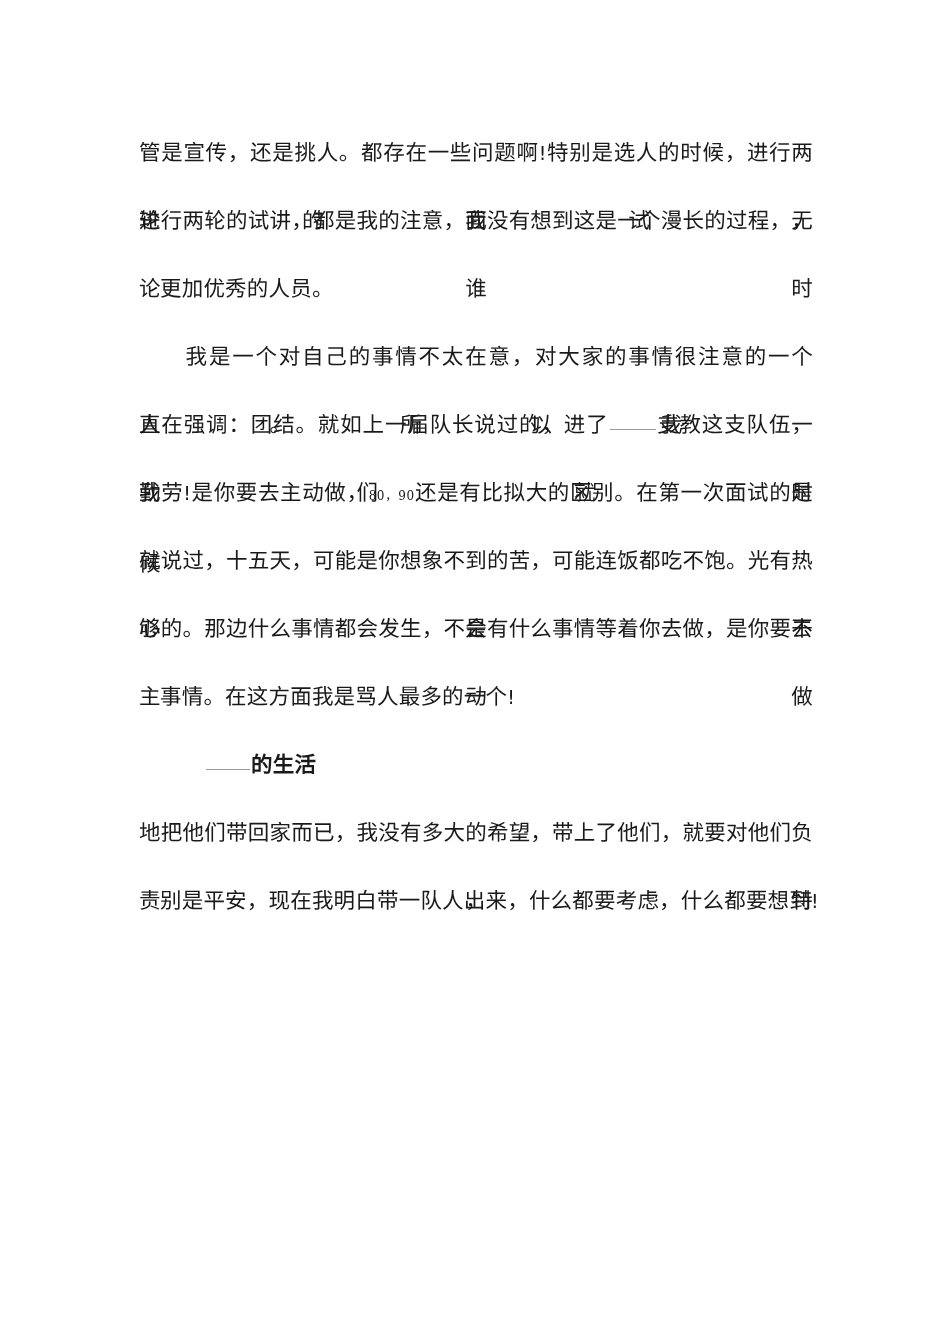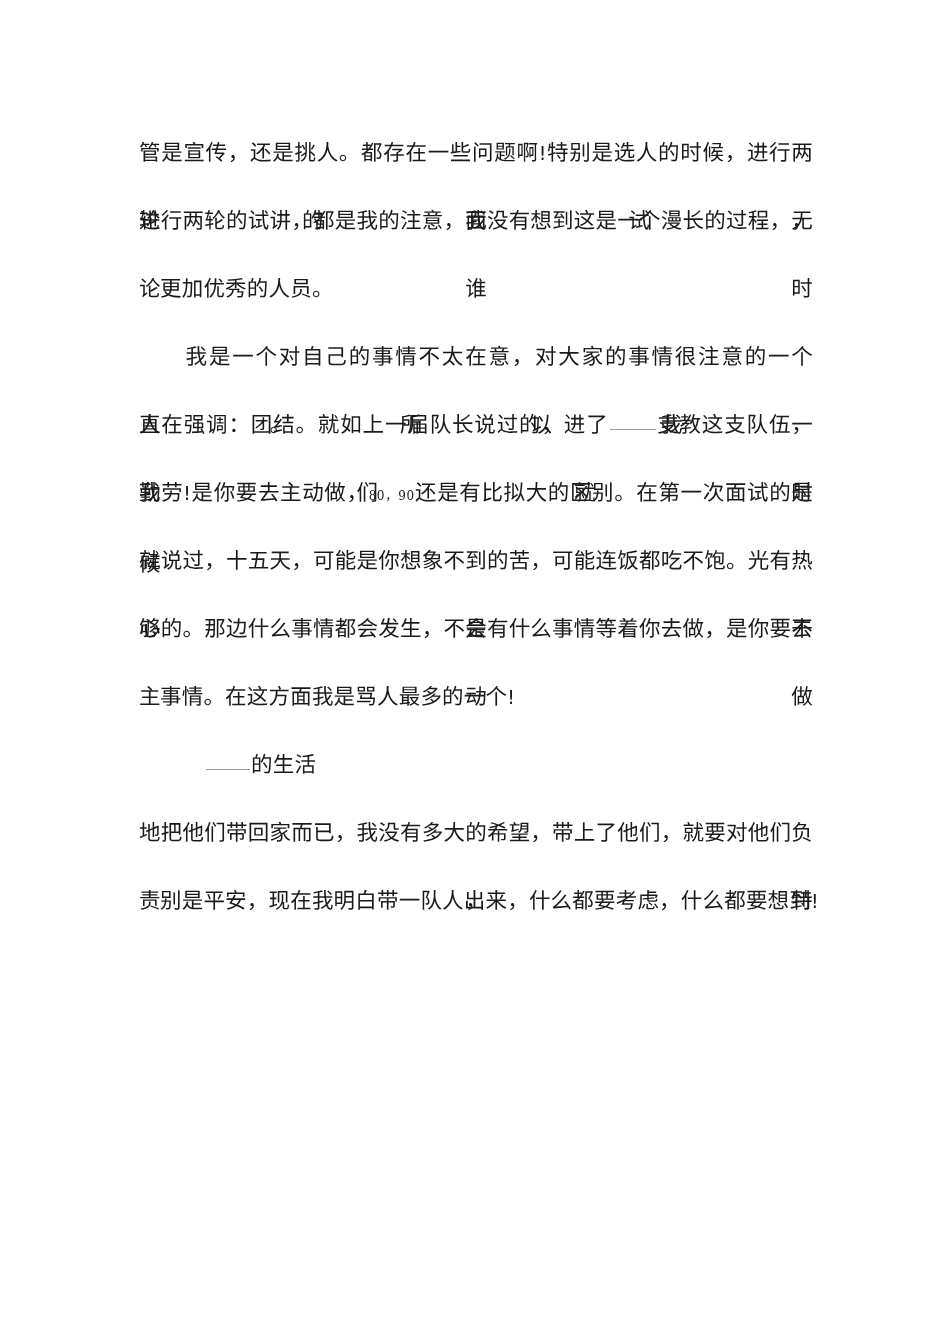"的生活" .line.heading { font-weight: none -> bold }
